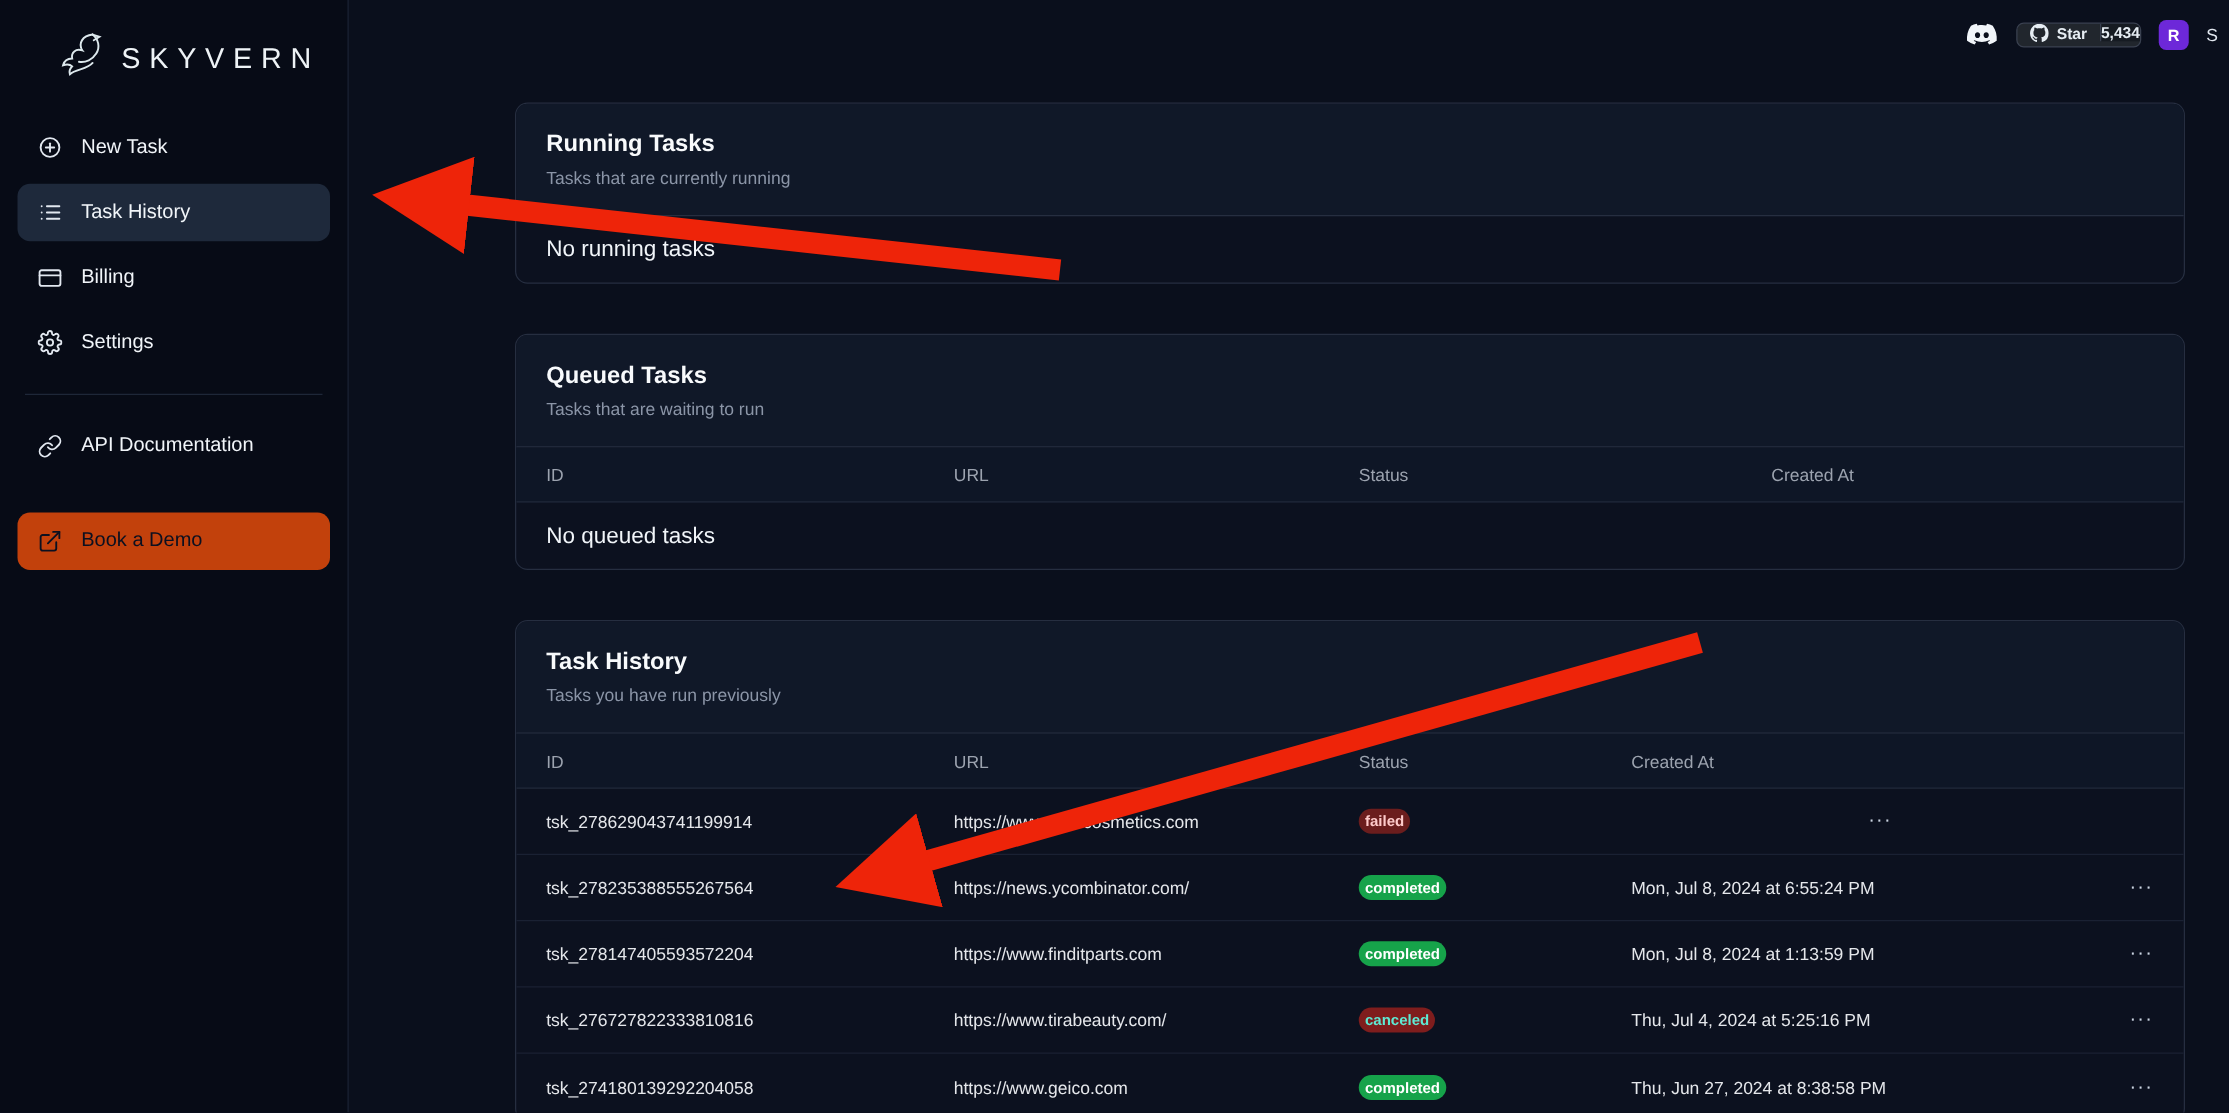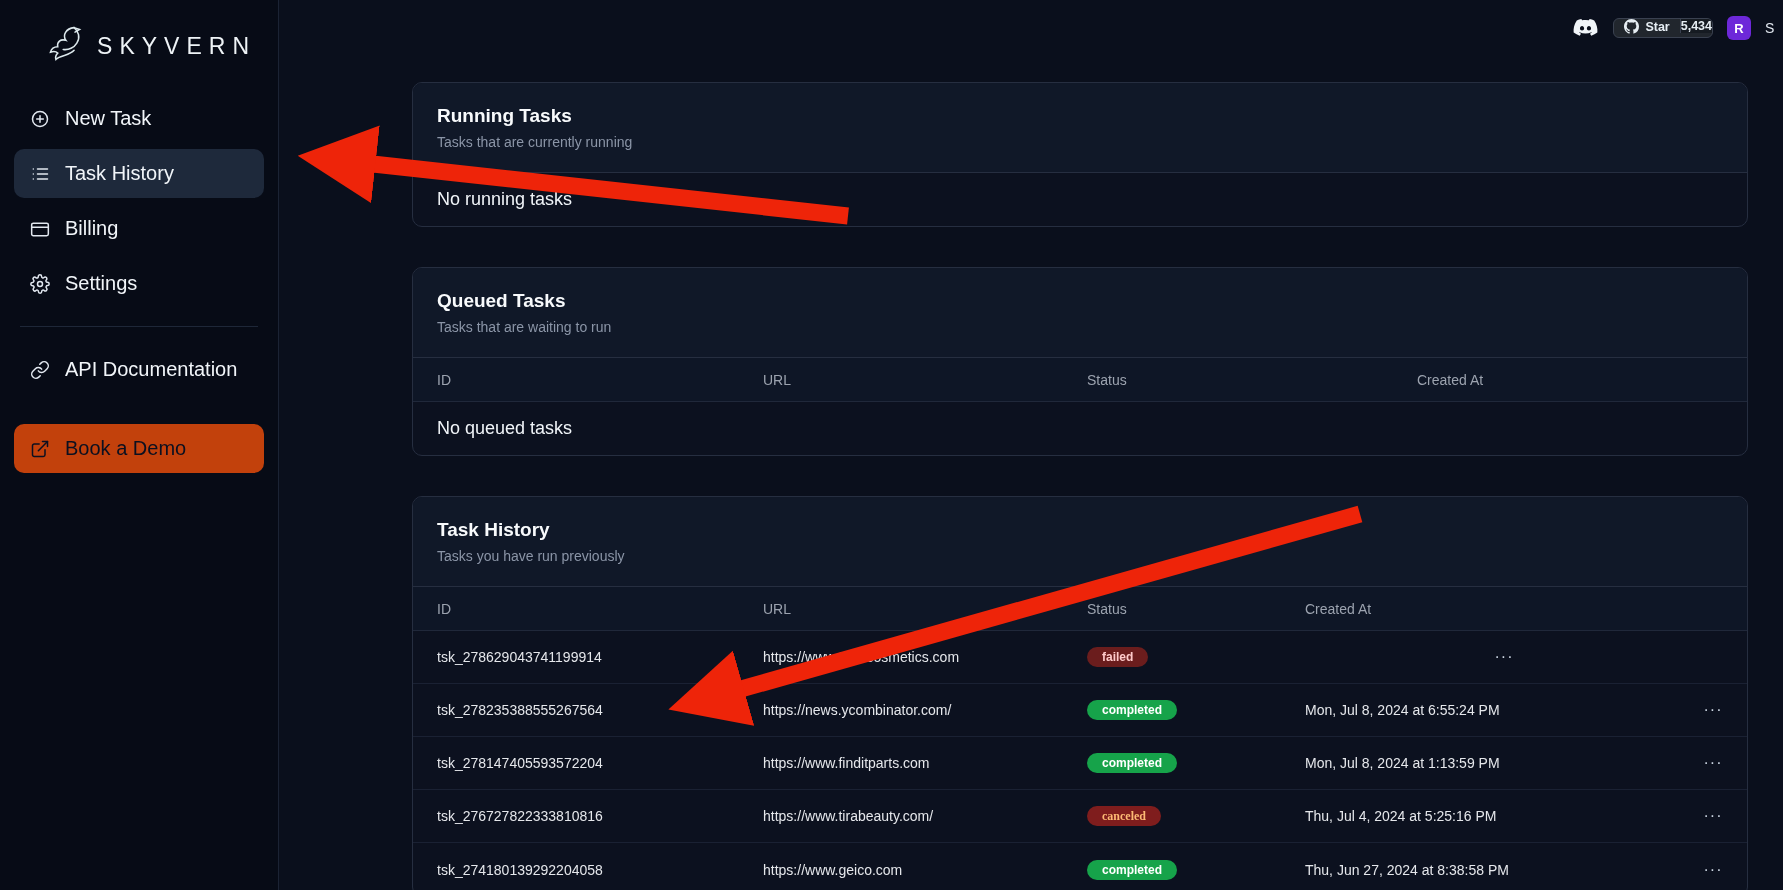"New Task" .nav-item { font-size: 20px -> 16px }
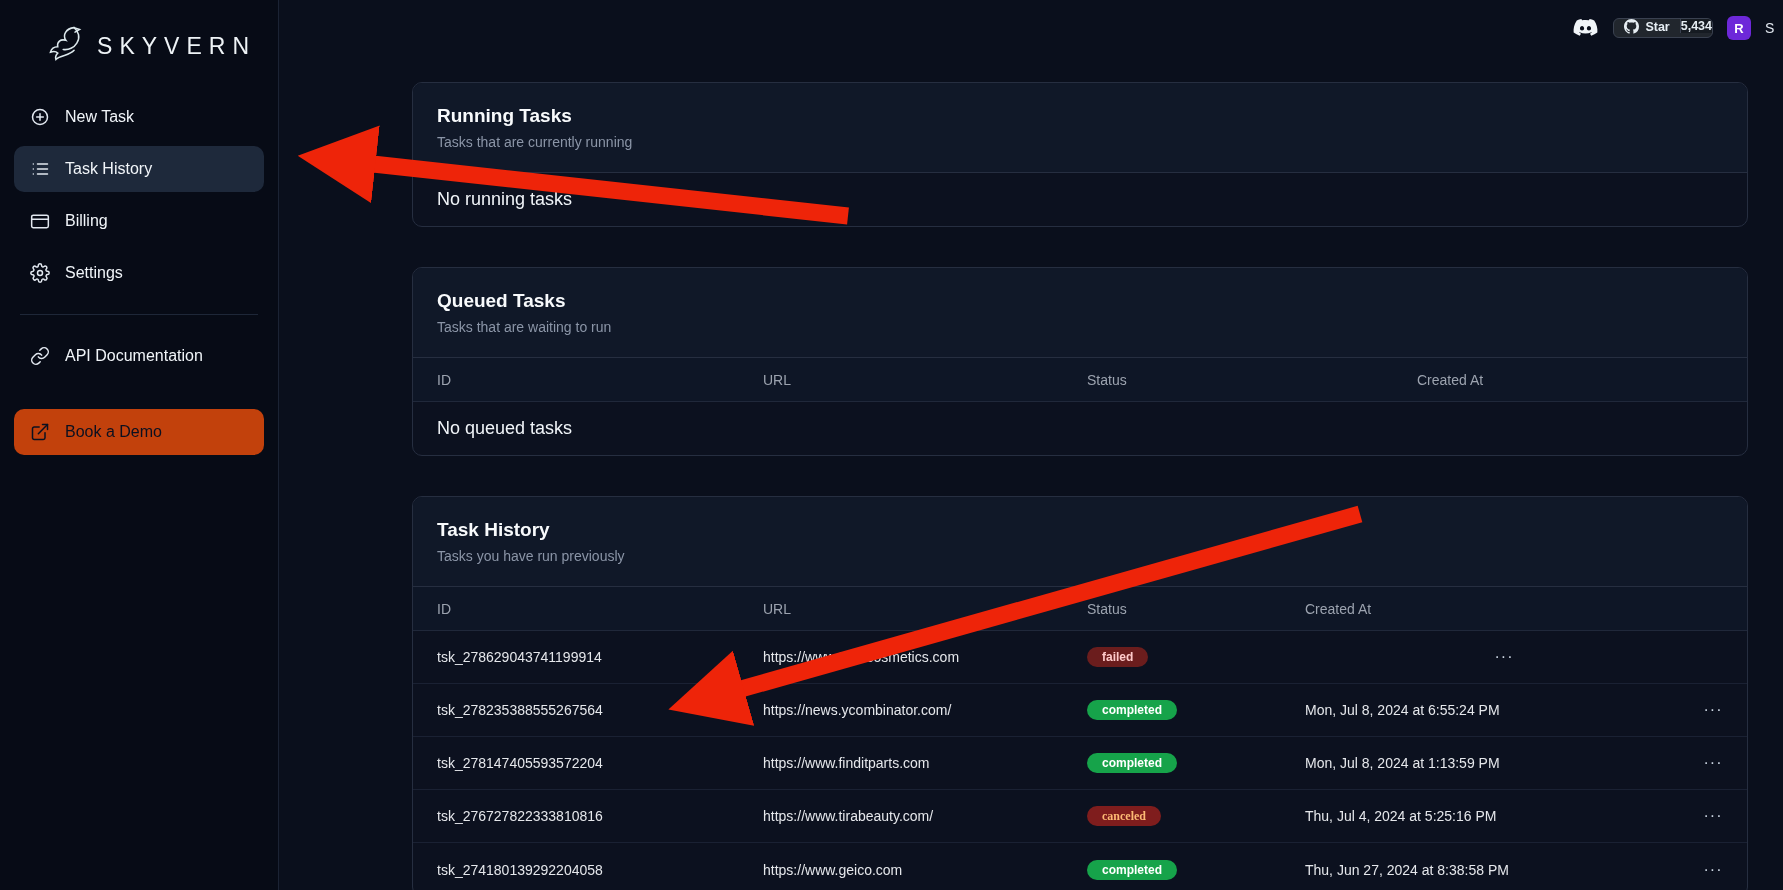"failed" .badge { padding: 4px 15px -> 4px 5px }
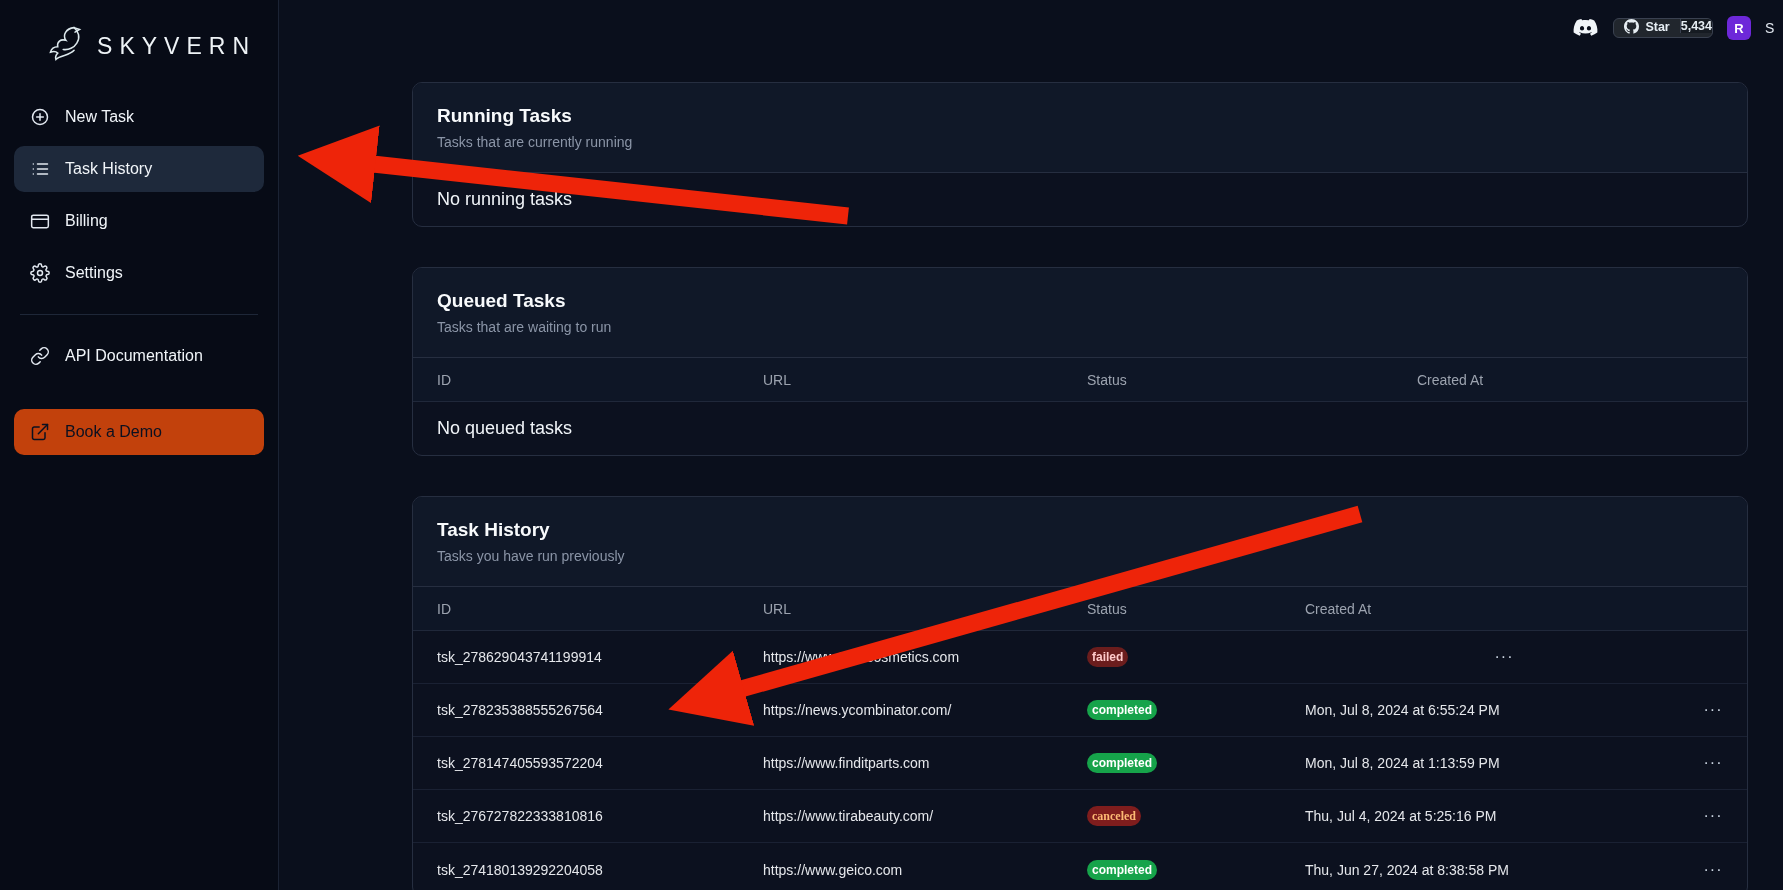"canceled" .badge[data-status="canceled"] { color: #fdba74 -> #5eead4; font-family: Liberation Serif, serif -> none }
